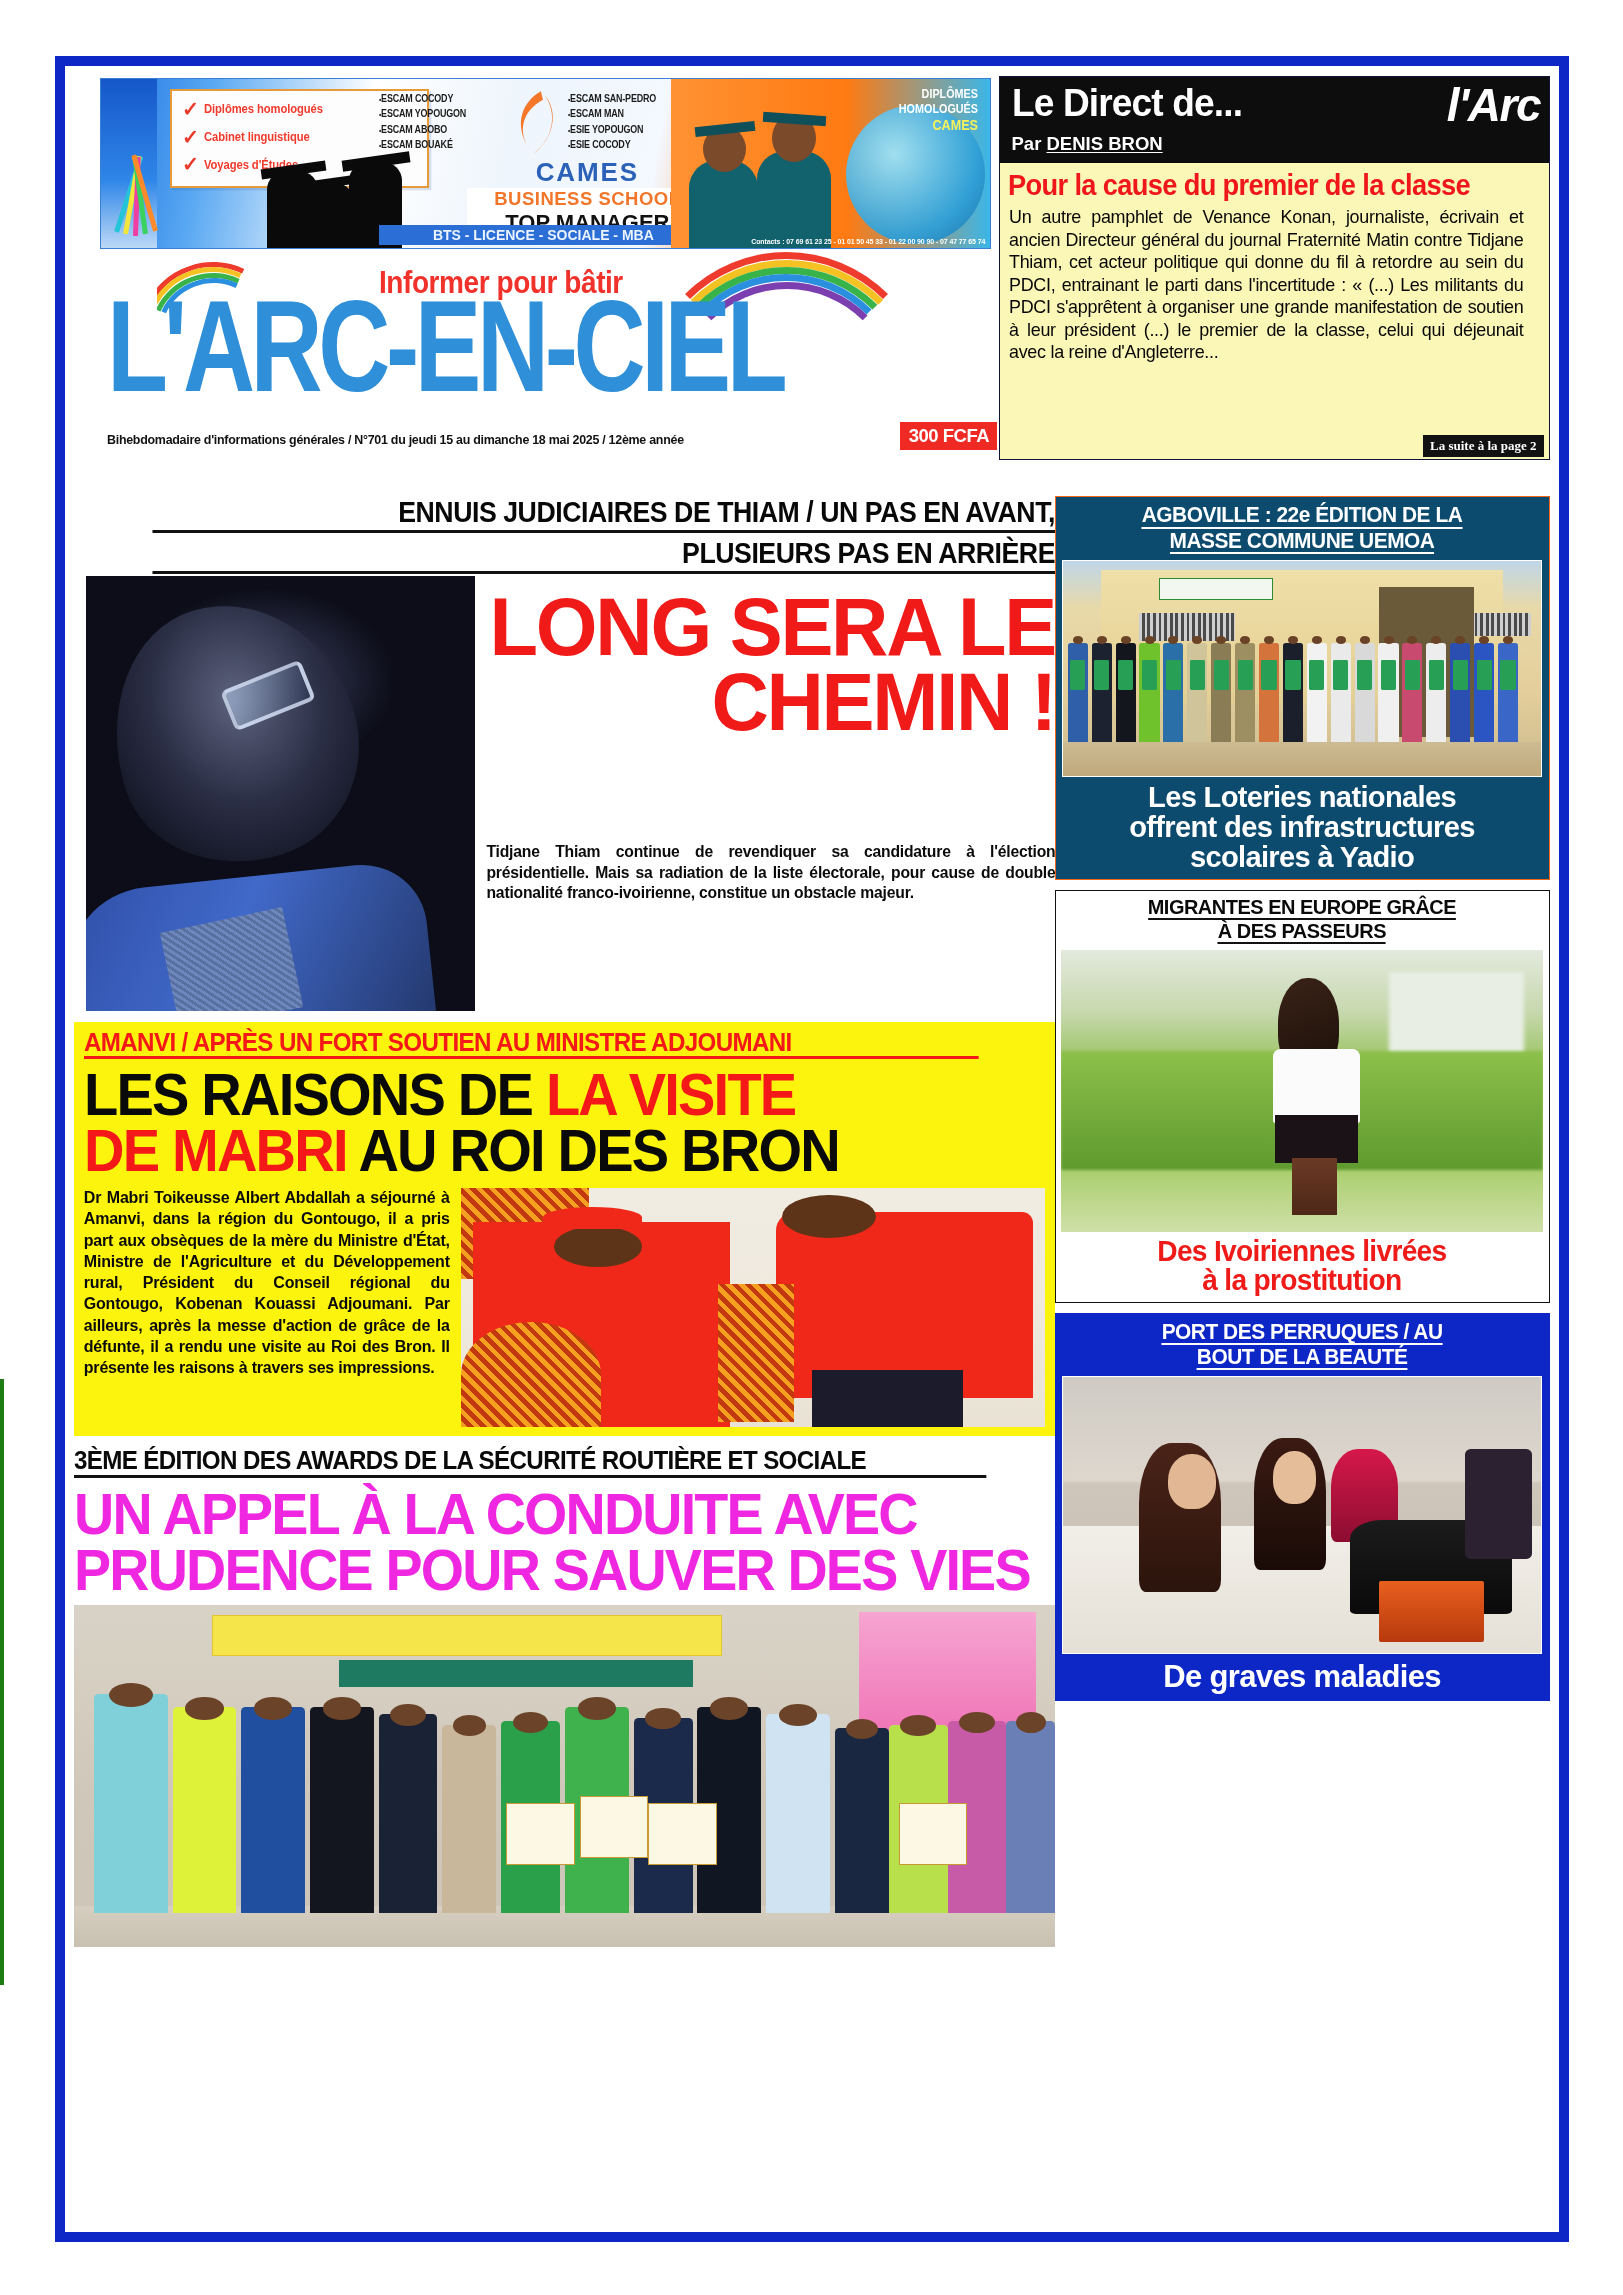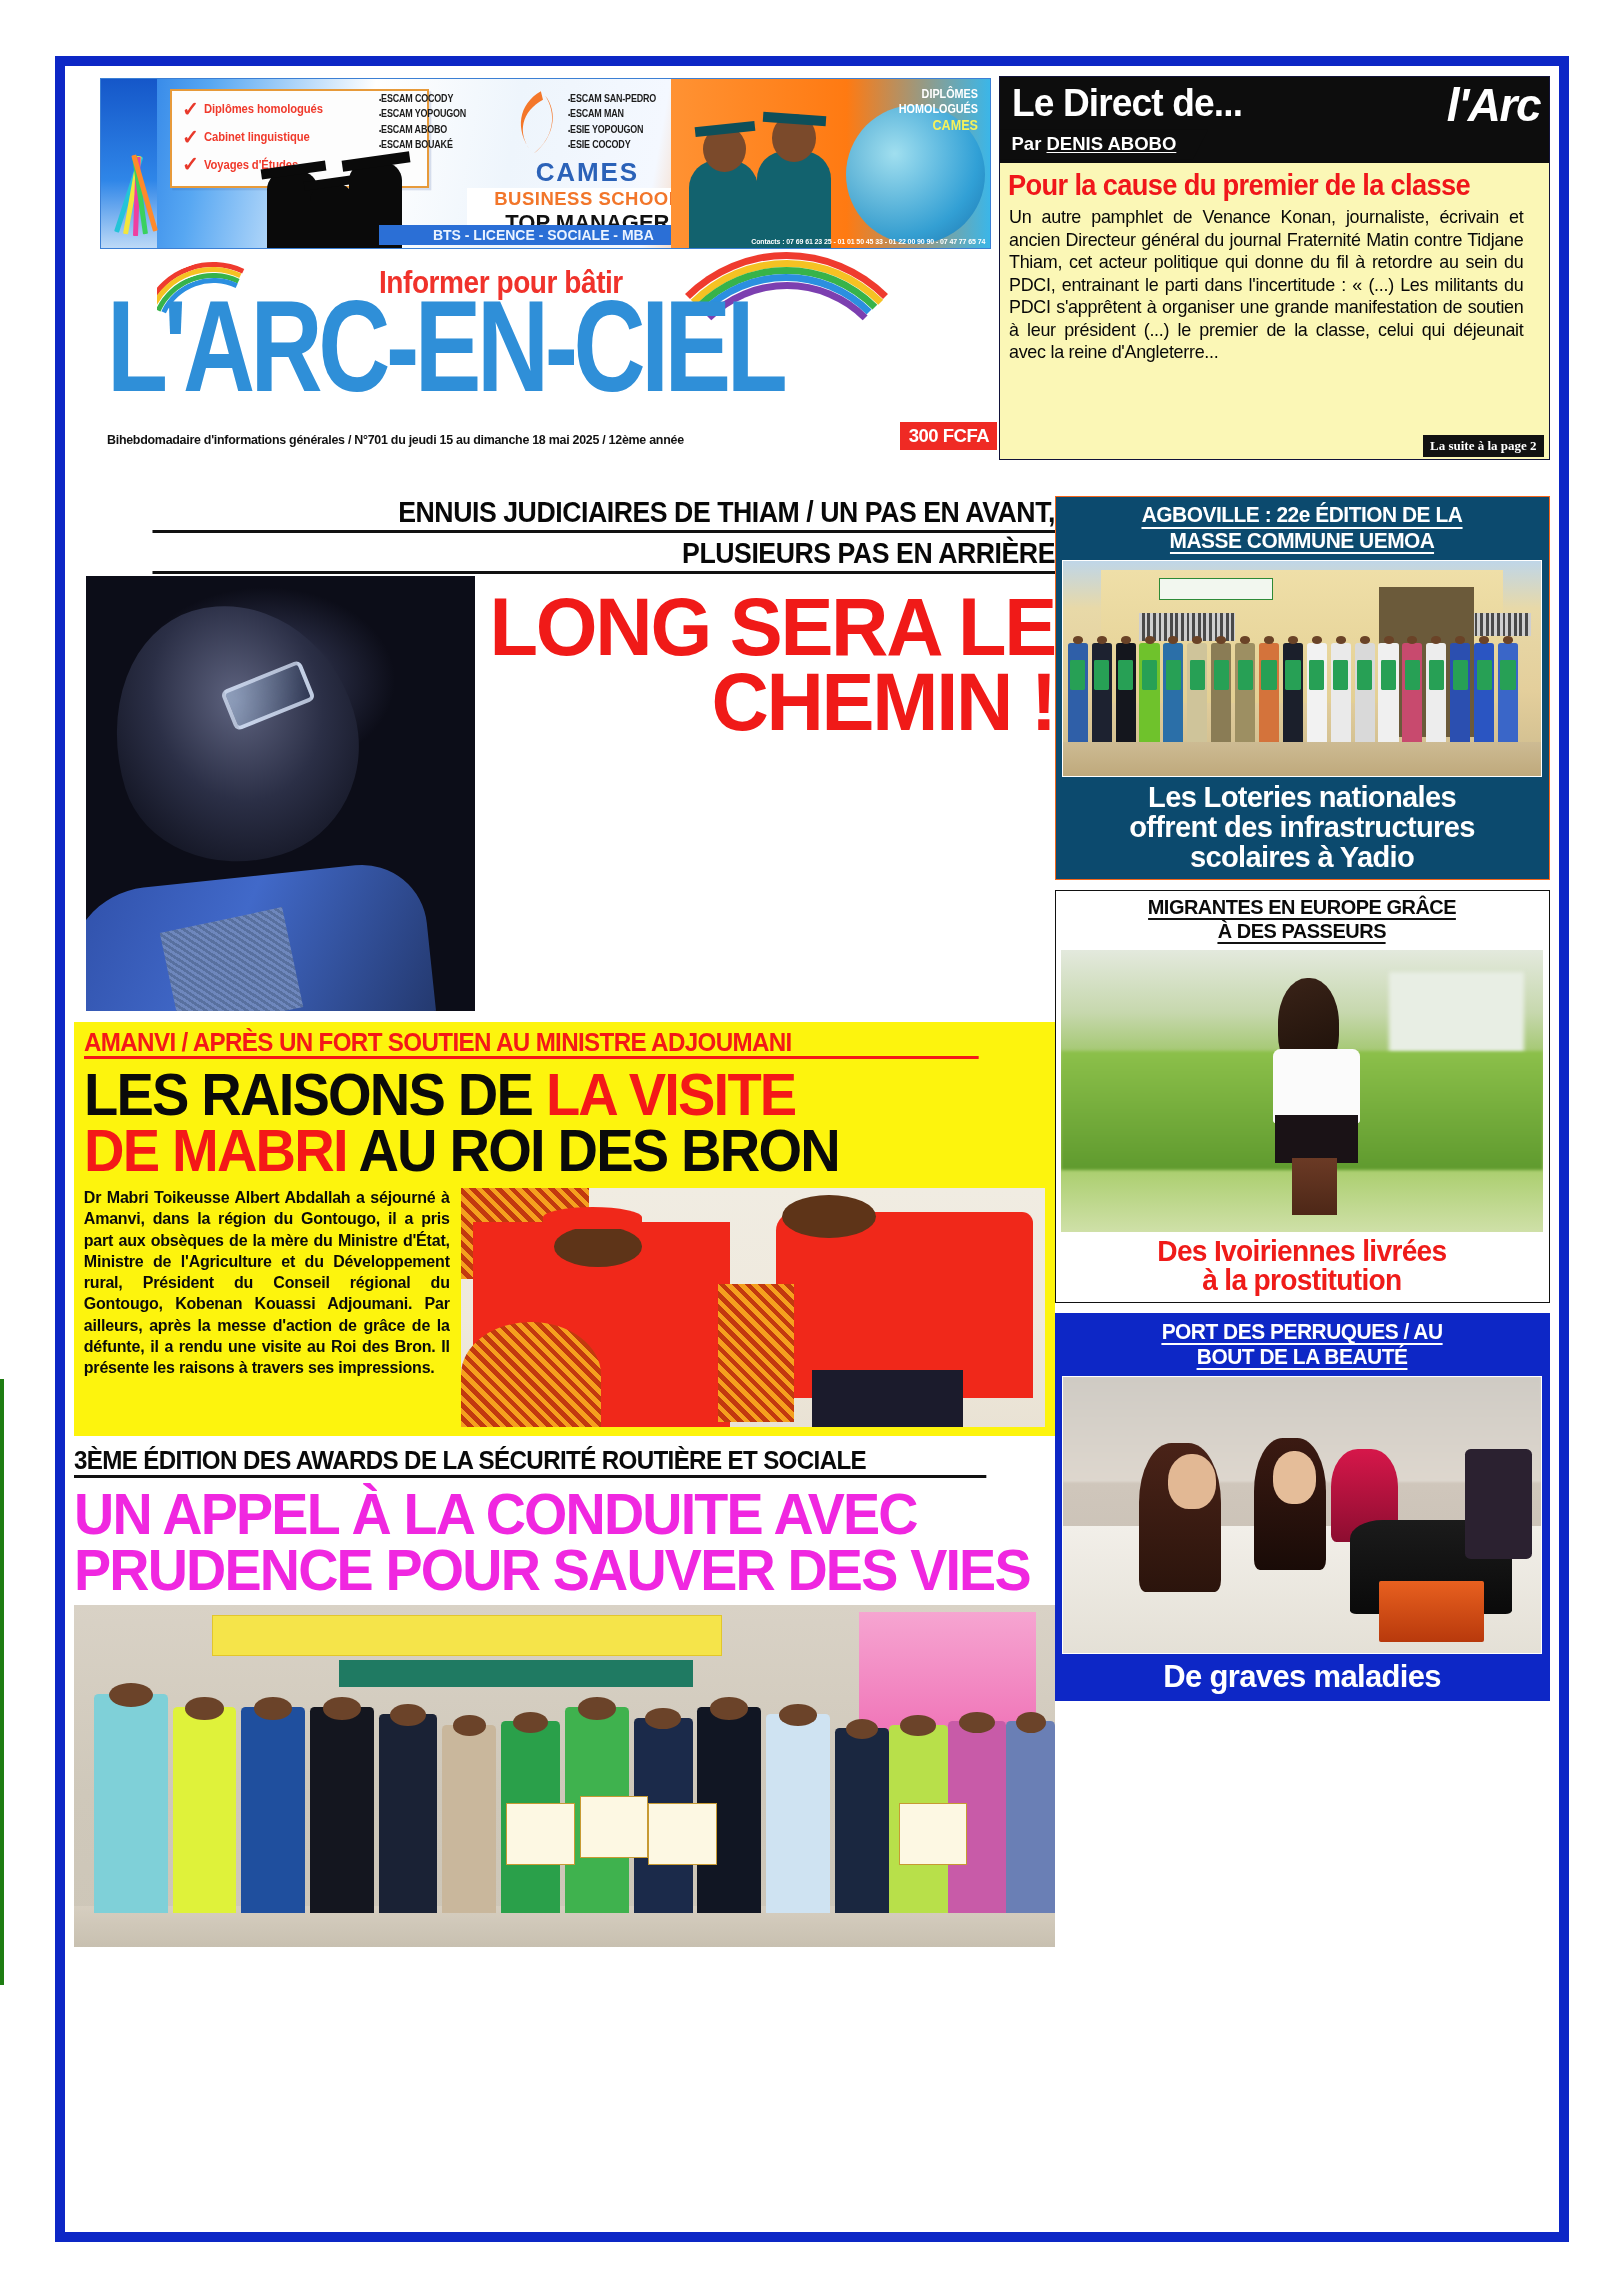"DENIS ABOBO" u { text: ABOBO -> BRON }
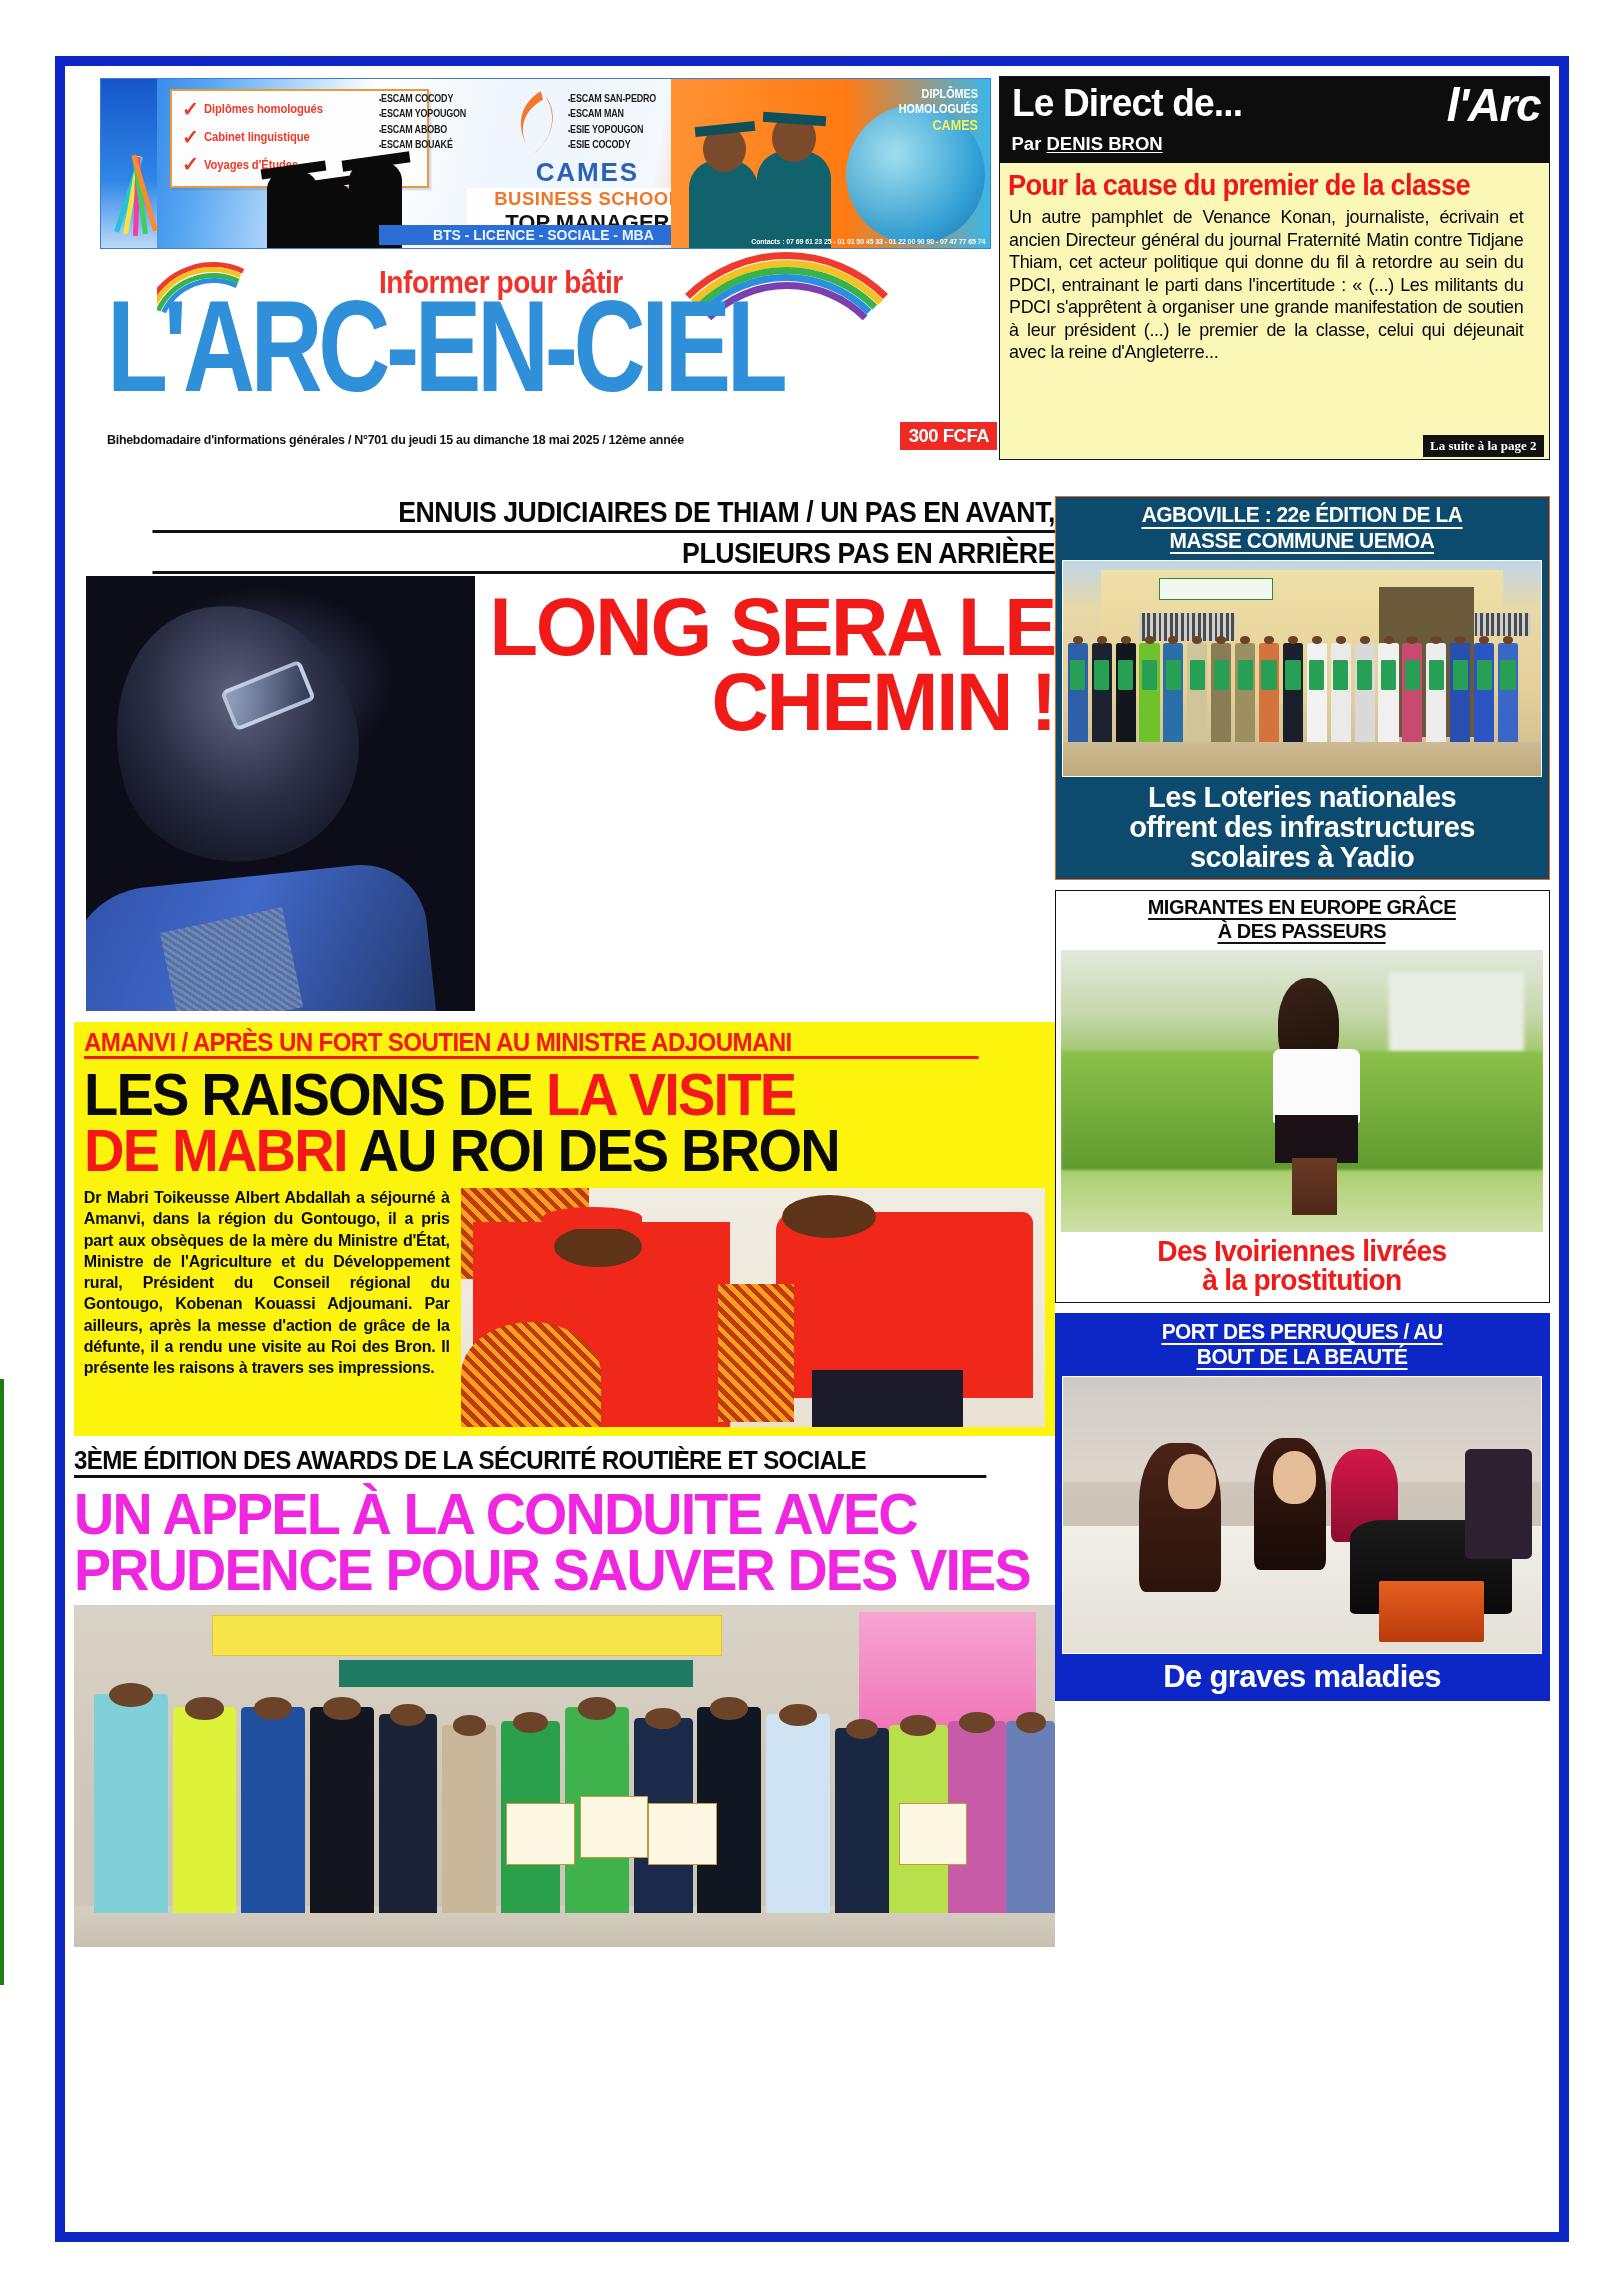"Tidjane Thiam continue de revendiquer" div.thiam-cap { html: none -> <div>Tidjane Thiam continue de revendiquer sa candidature à l'élection présidentielle. Mais sa radiation de la liste électorale, pour cause de double nationalité franco-ivoirienne, constitue un obstacle majeur.</div> }
